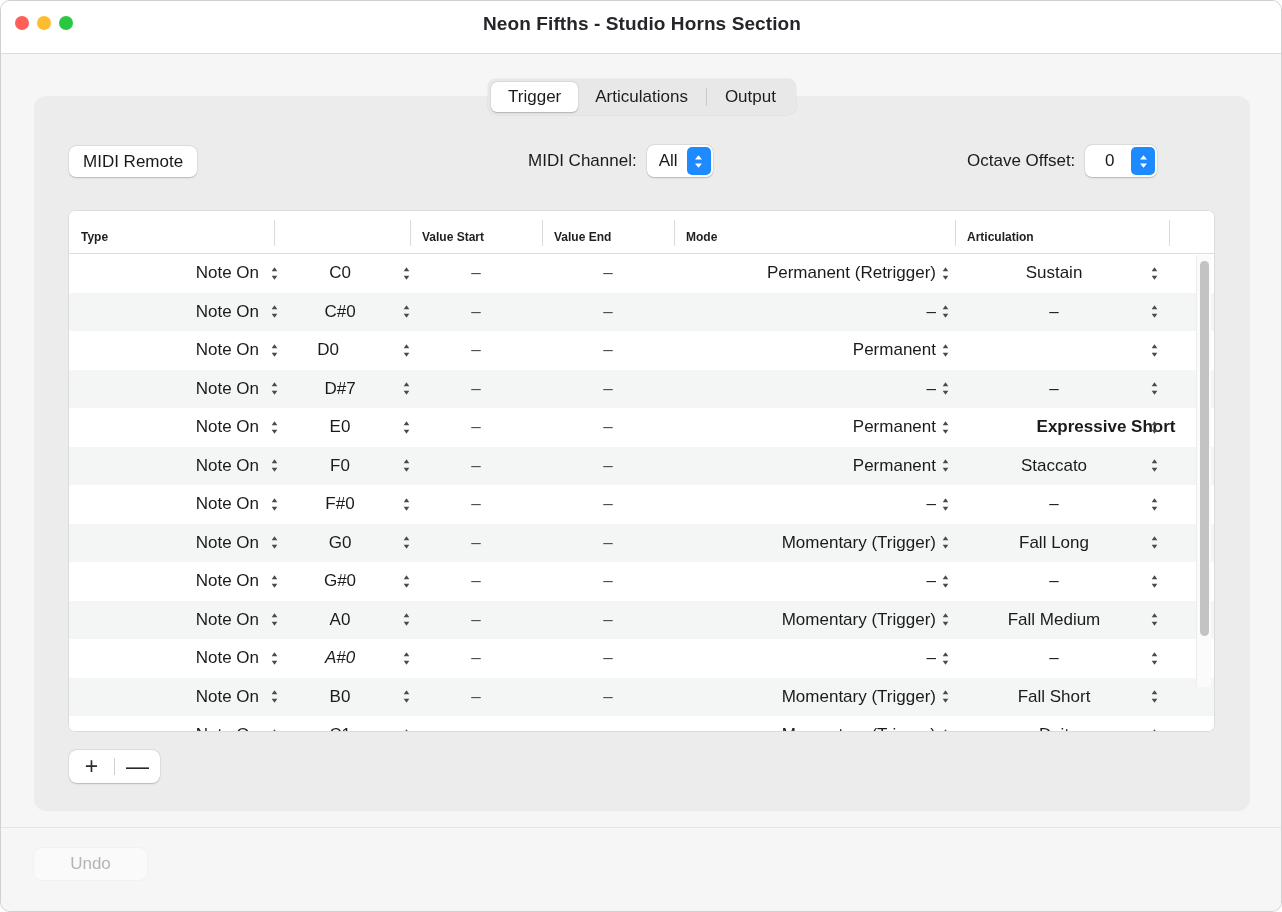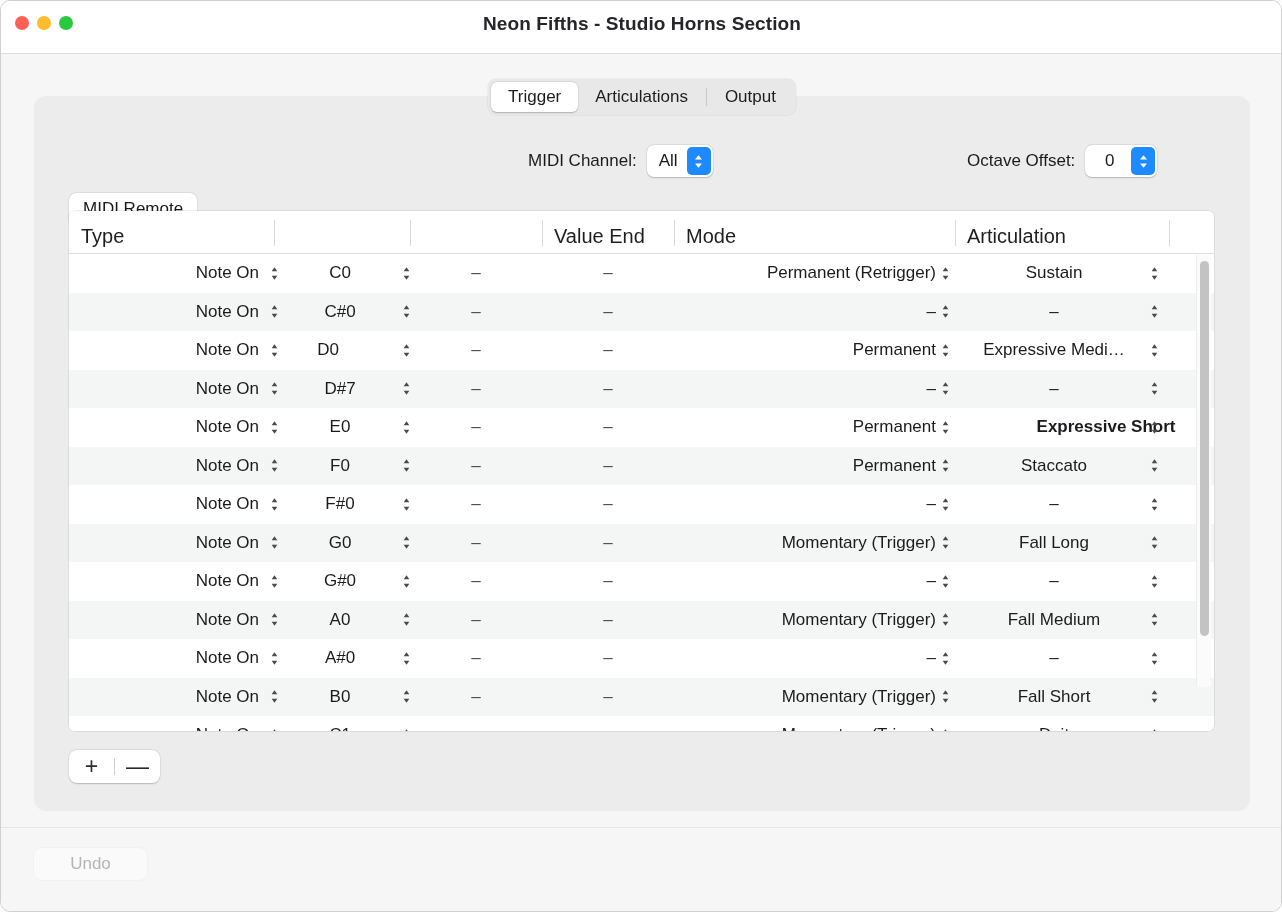"MIDI Remote" .midi-remote-btn { margin-top: 47px -> none }
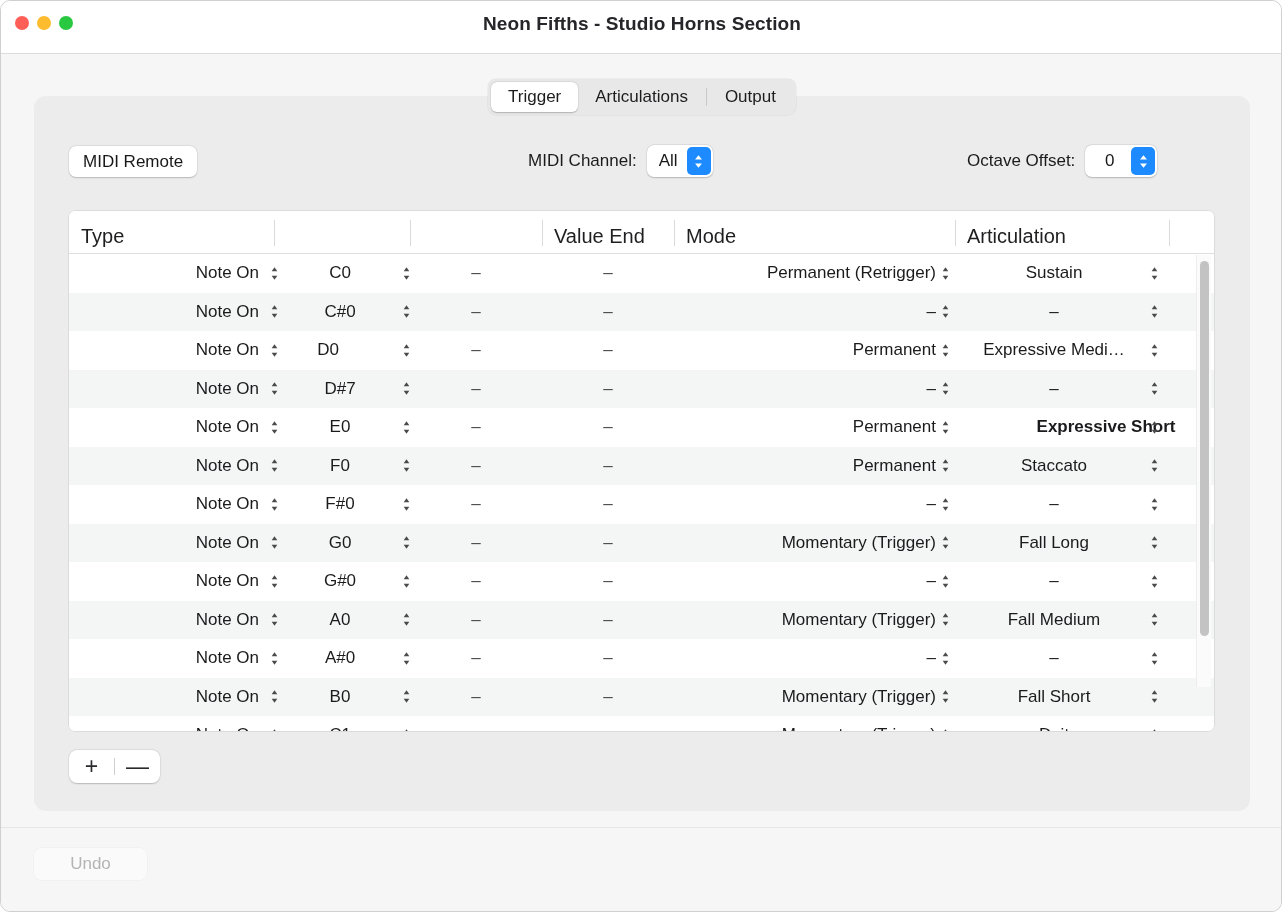"Type" .th { font-size: 20px -> 12px; font-weight: none -> bold }
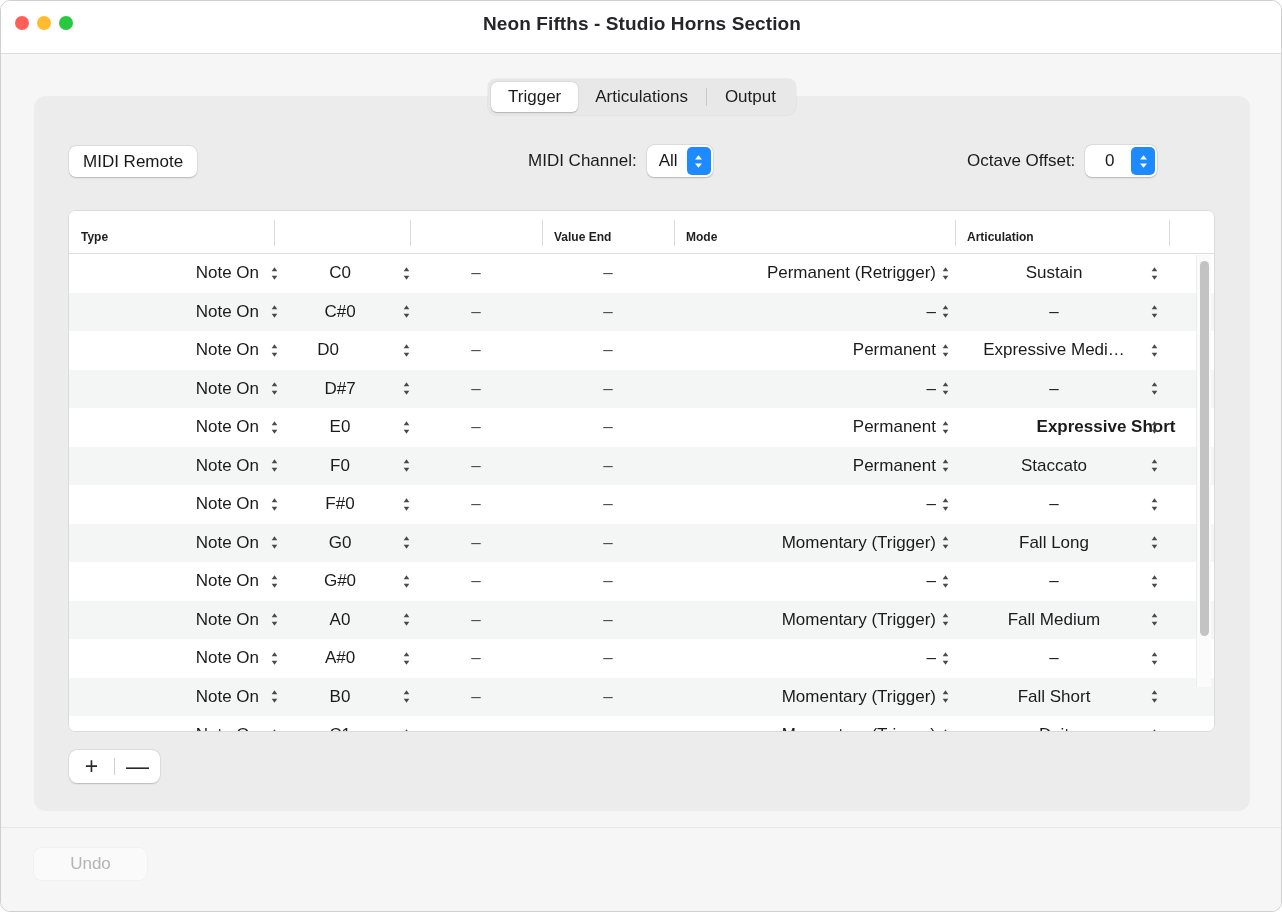"Value Start" div.th { html: none -> <div>Value Start</div> }
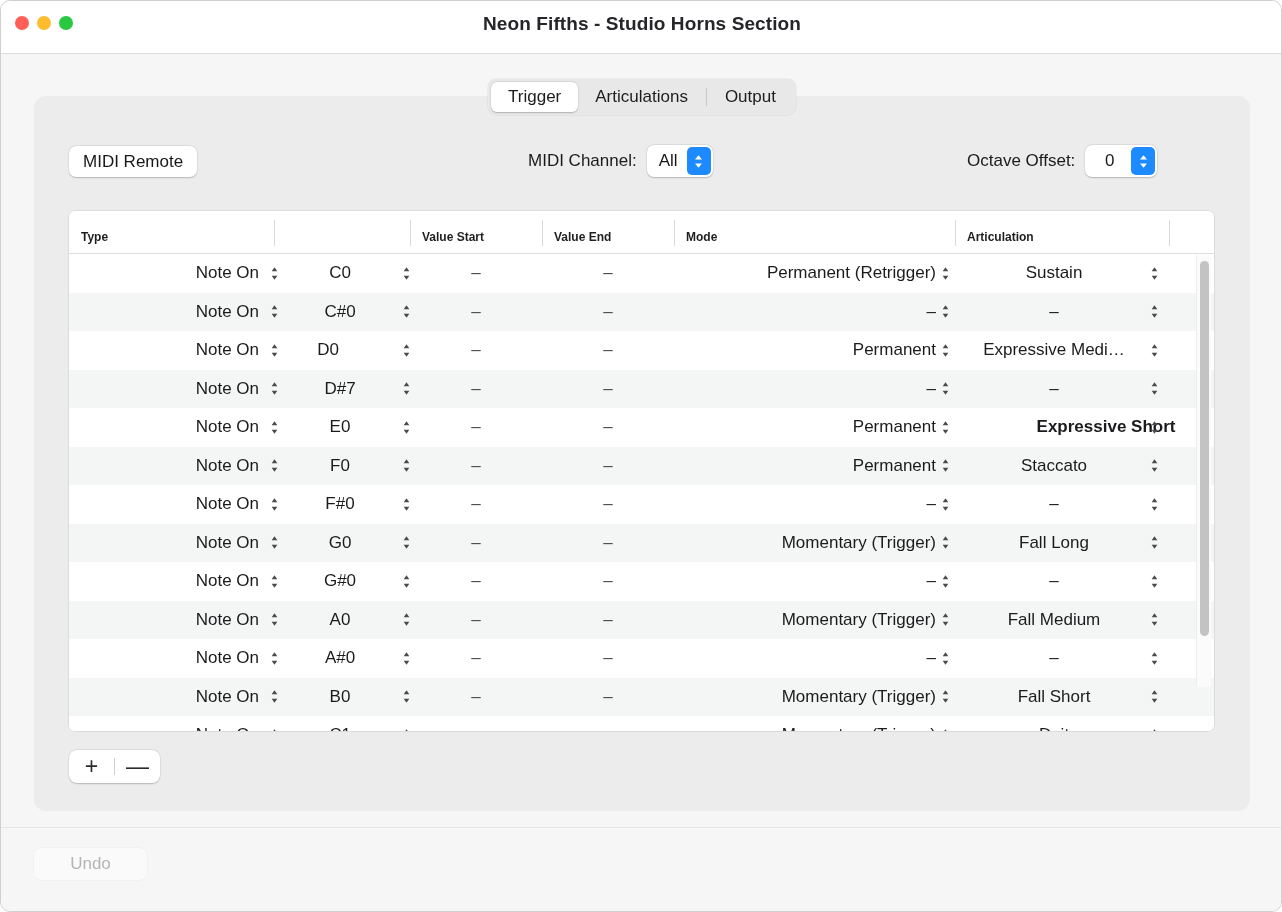"Expressive Medi…" div.cell { html: <div>Expressive Medi…</div> -> none }
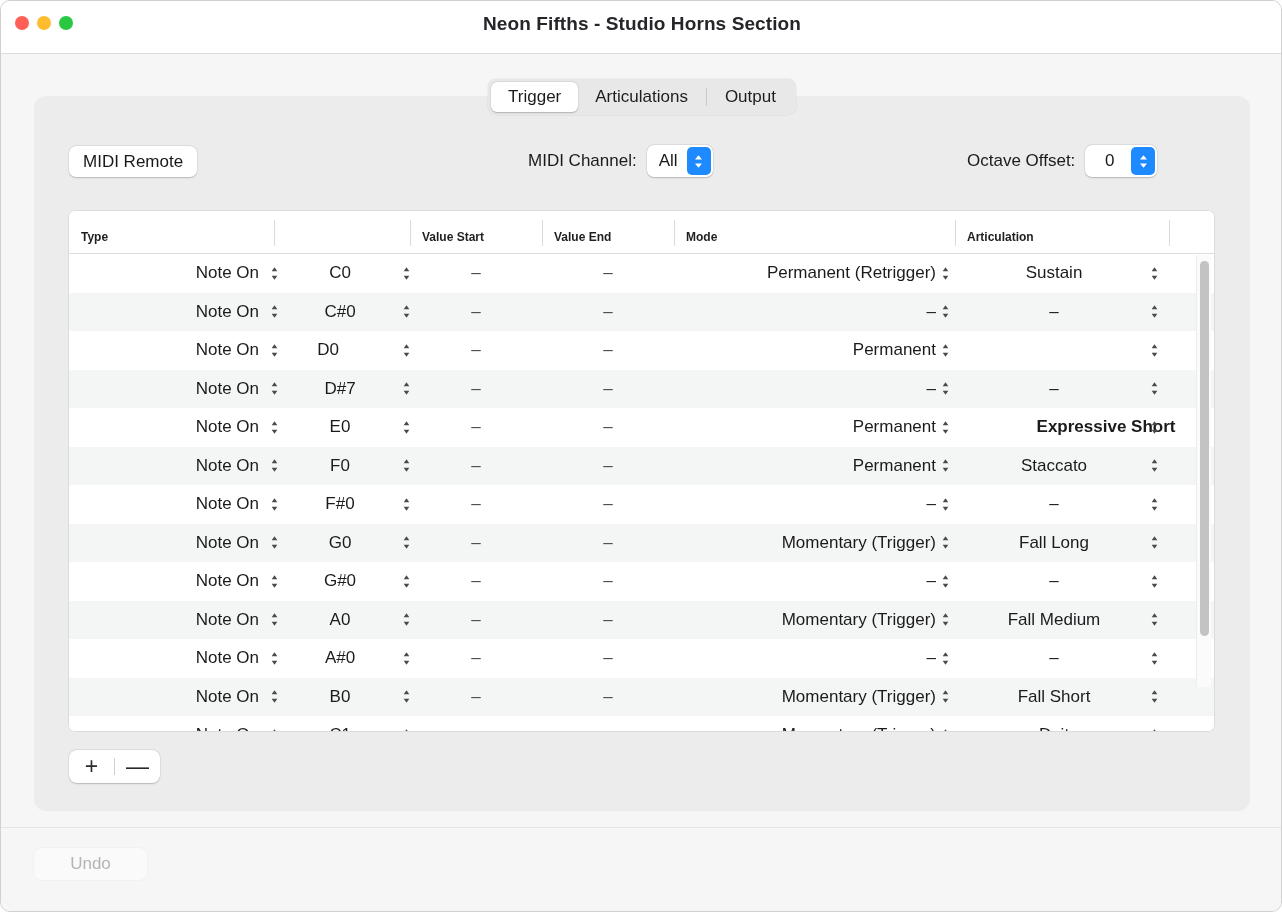"A#0" div.cell { font-style: none -> italic }
